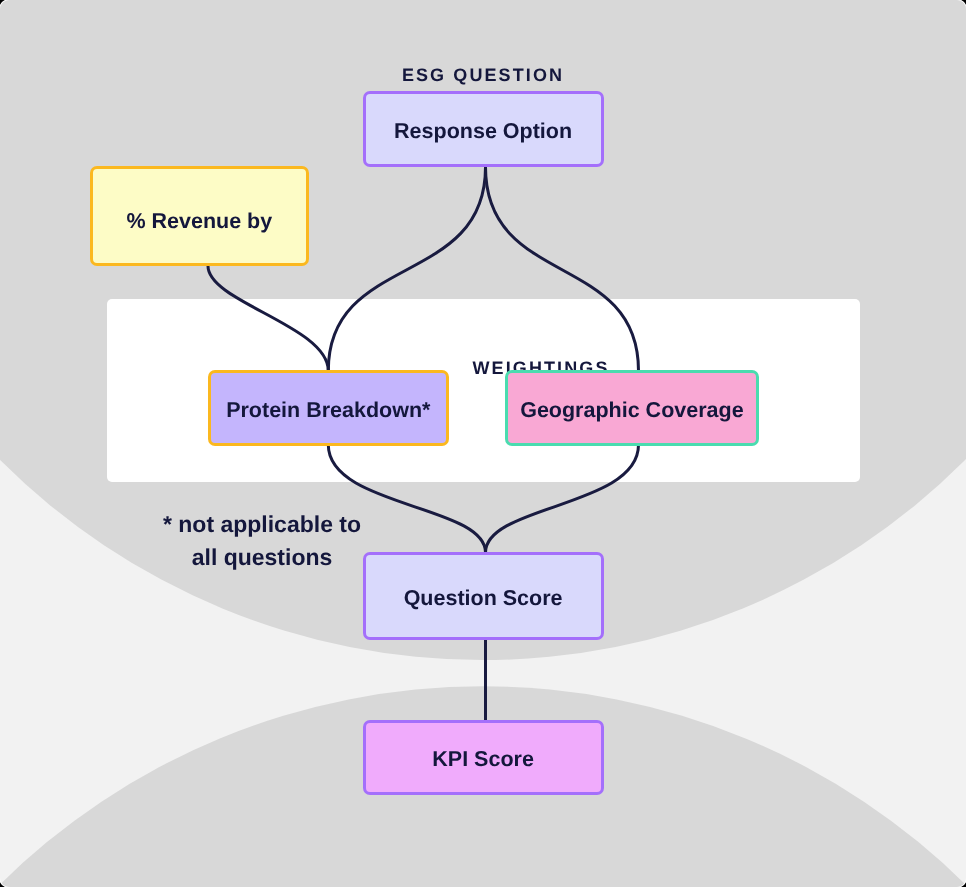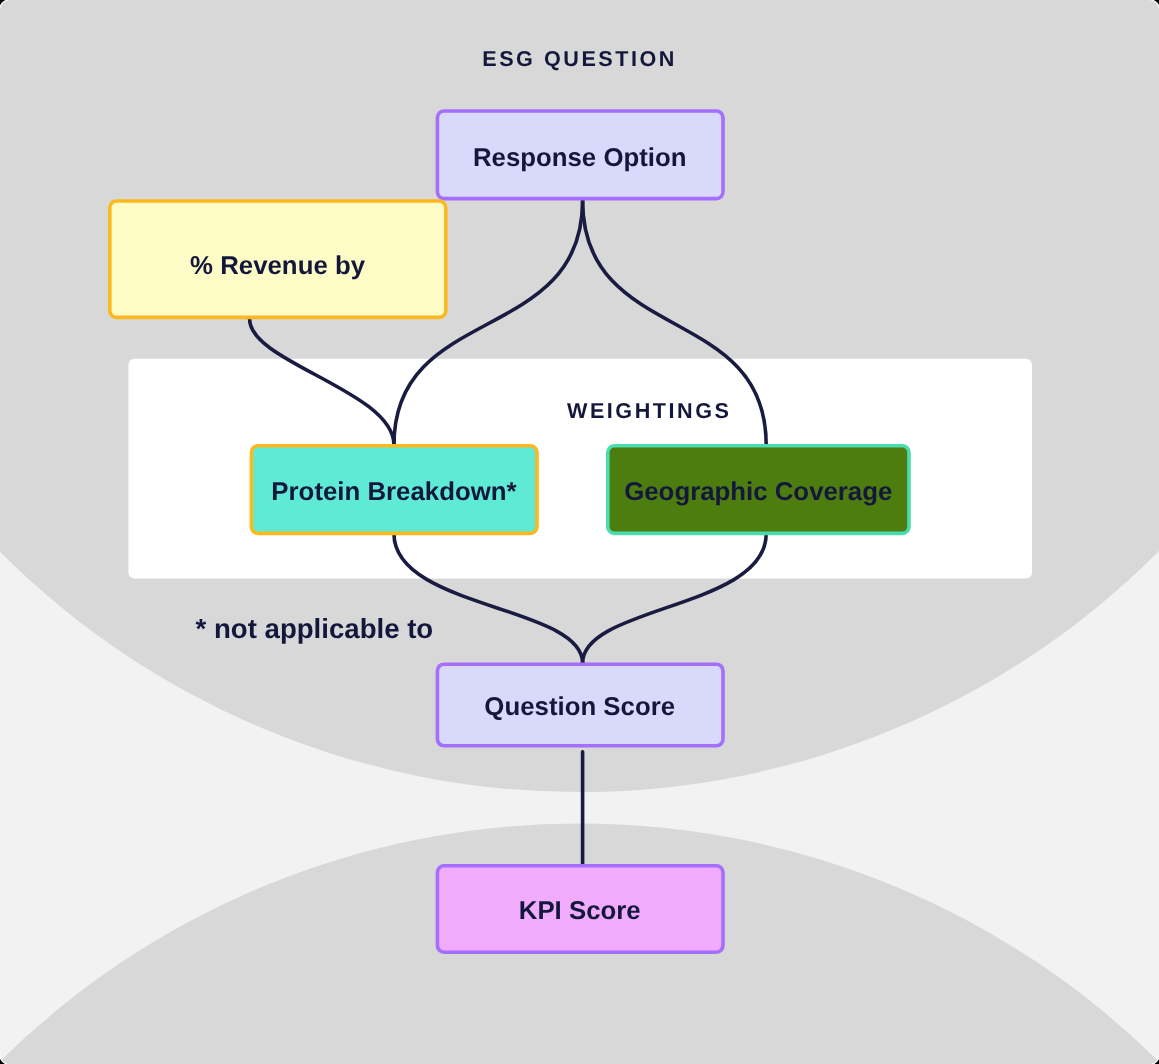"ESG QUESTION" .cap { margin-top: none -> 26px }
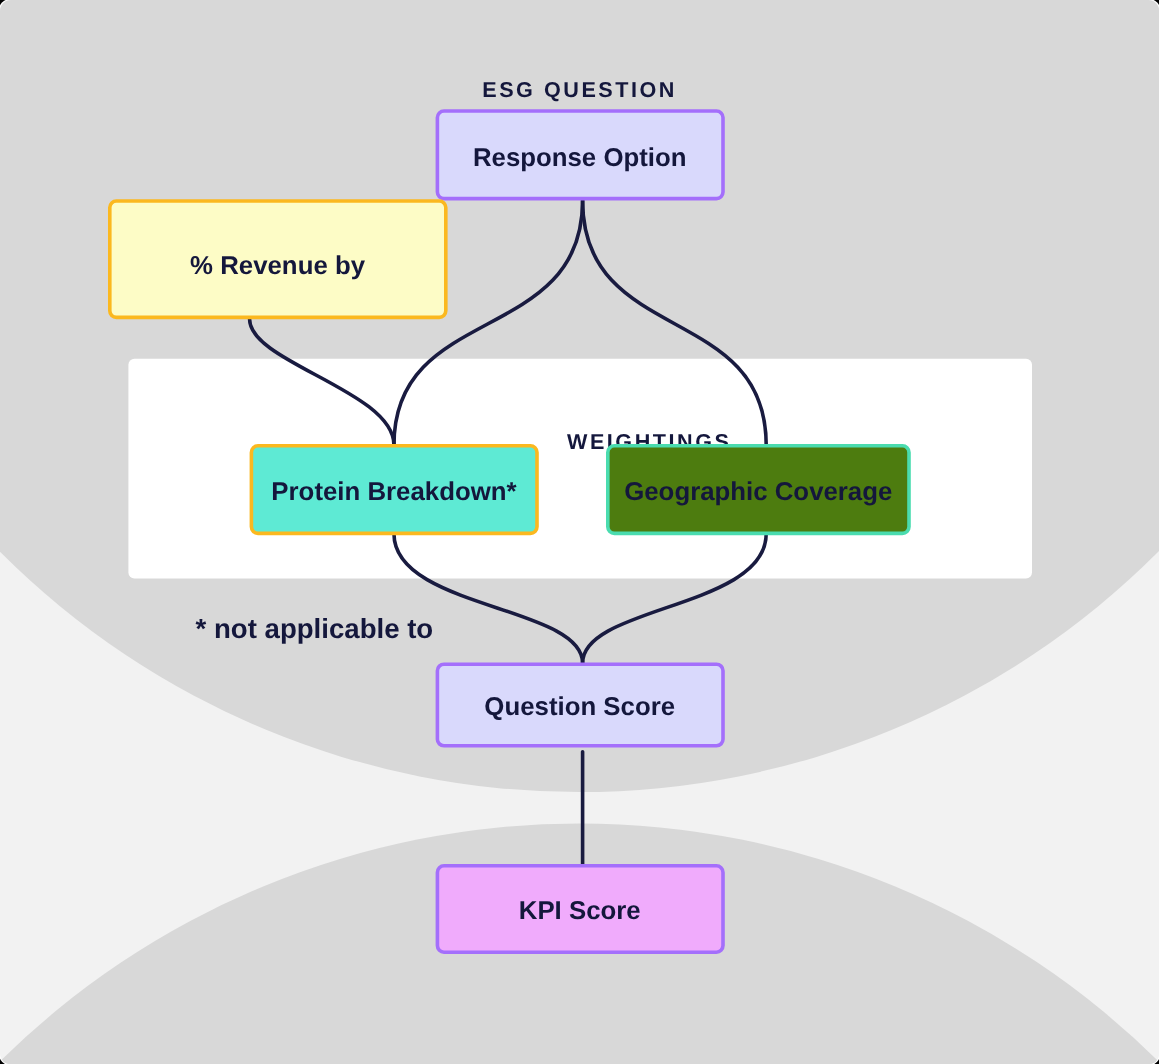"% Revenue by" div.node { width: 283px -> 219px }
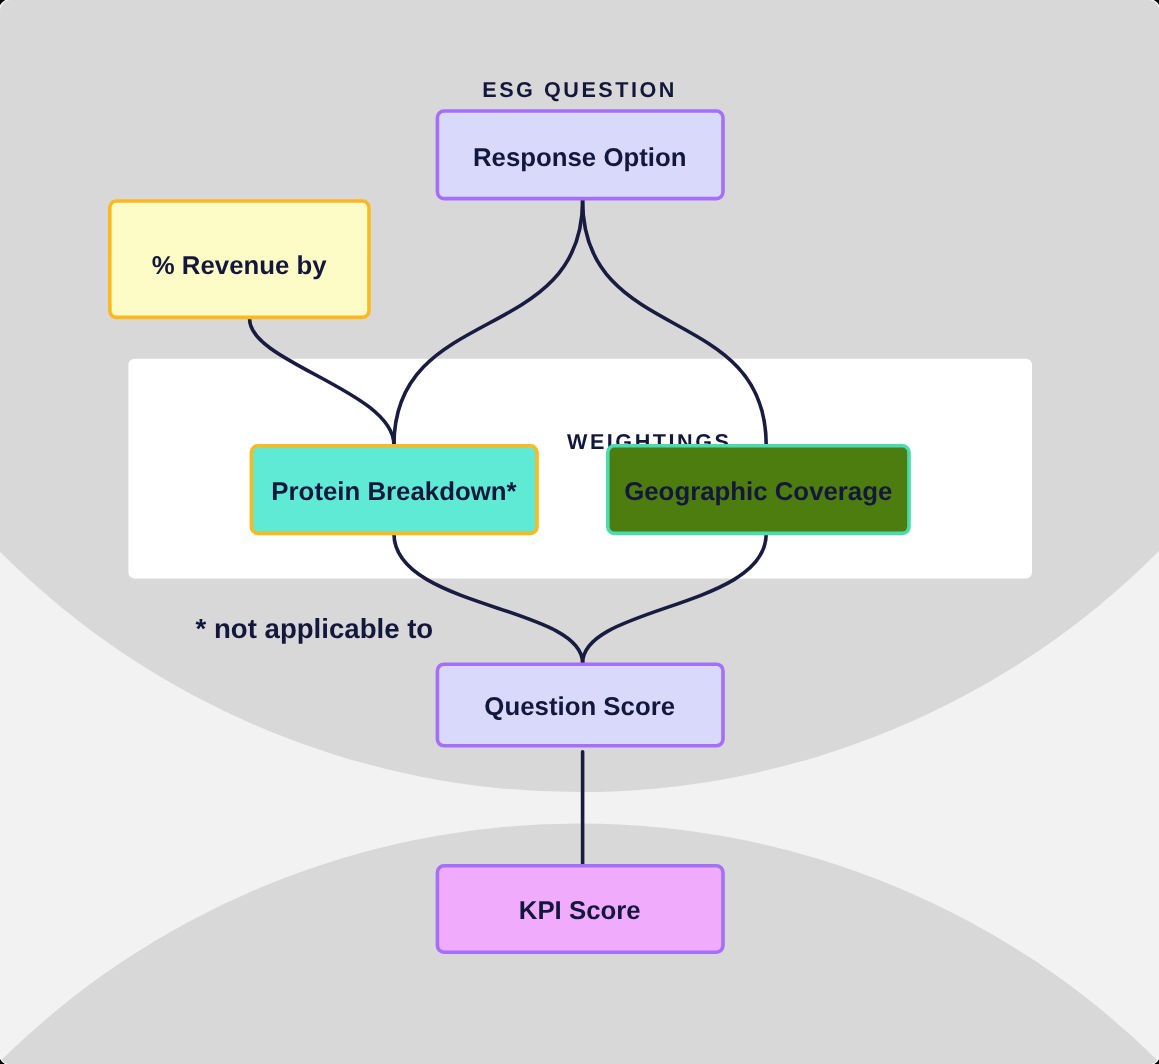"Protein Breakdown*" div.node { background: #5eead4 -> #c4b5fd }
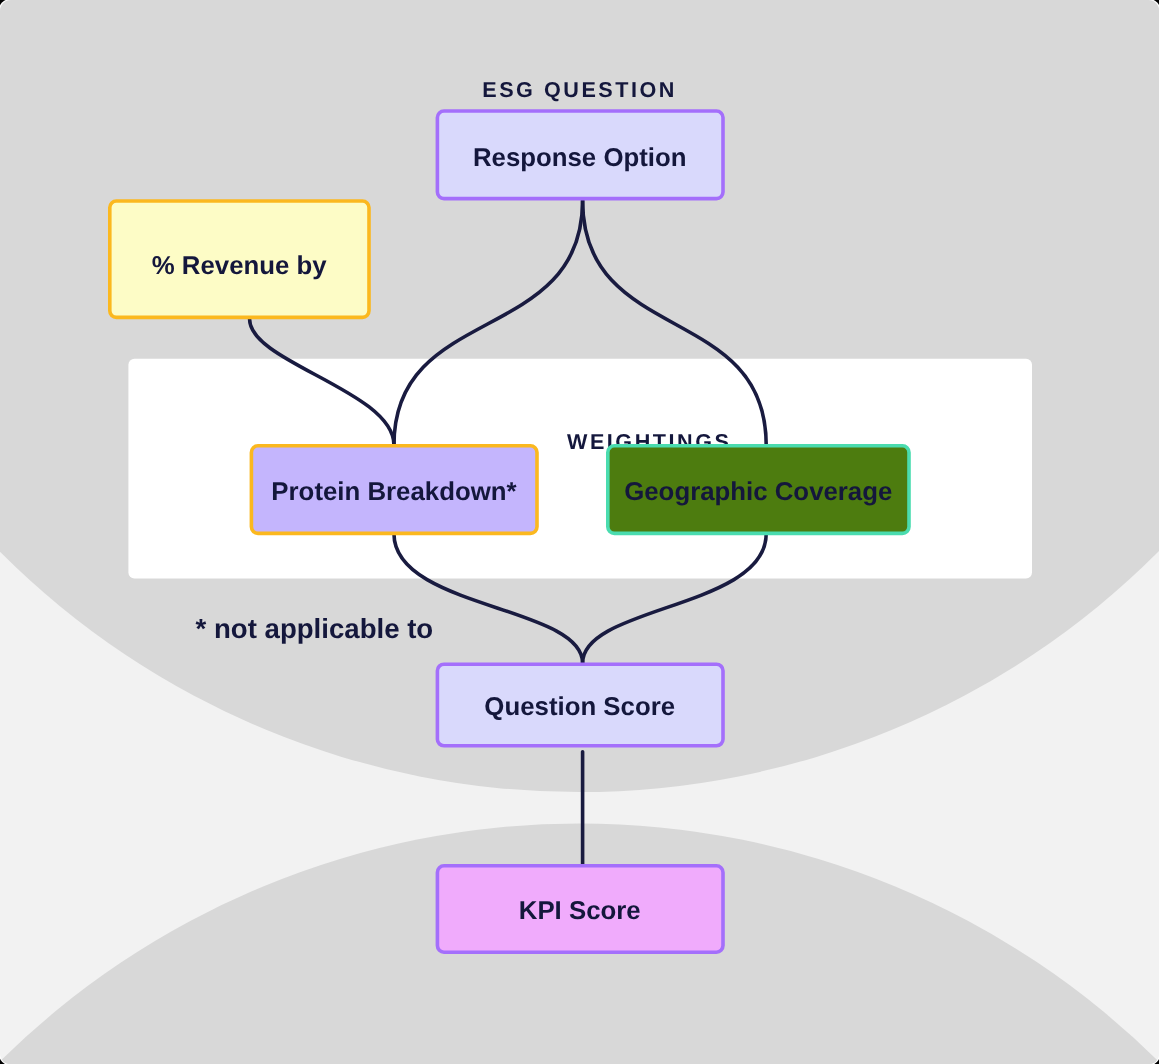"Geographic Coverage" div.node { background: #4d7c0f -> #f9a8d4 }
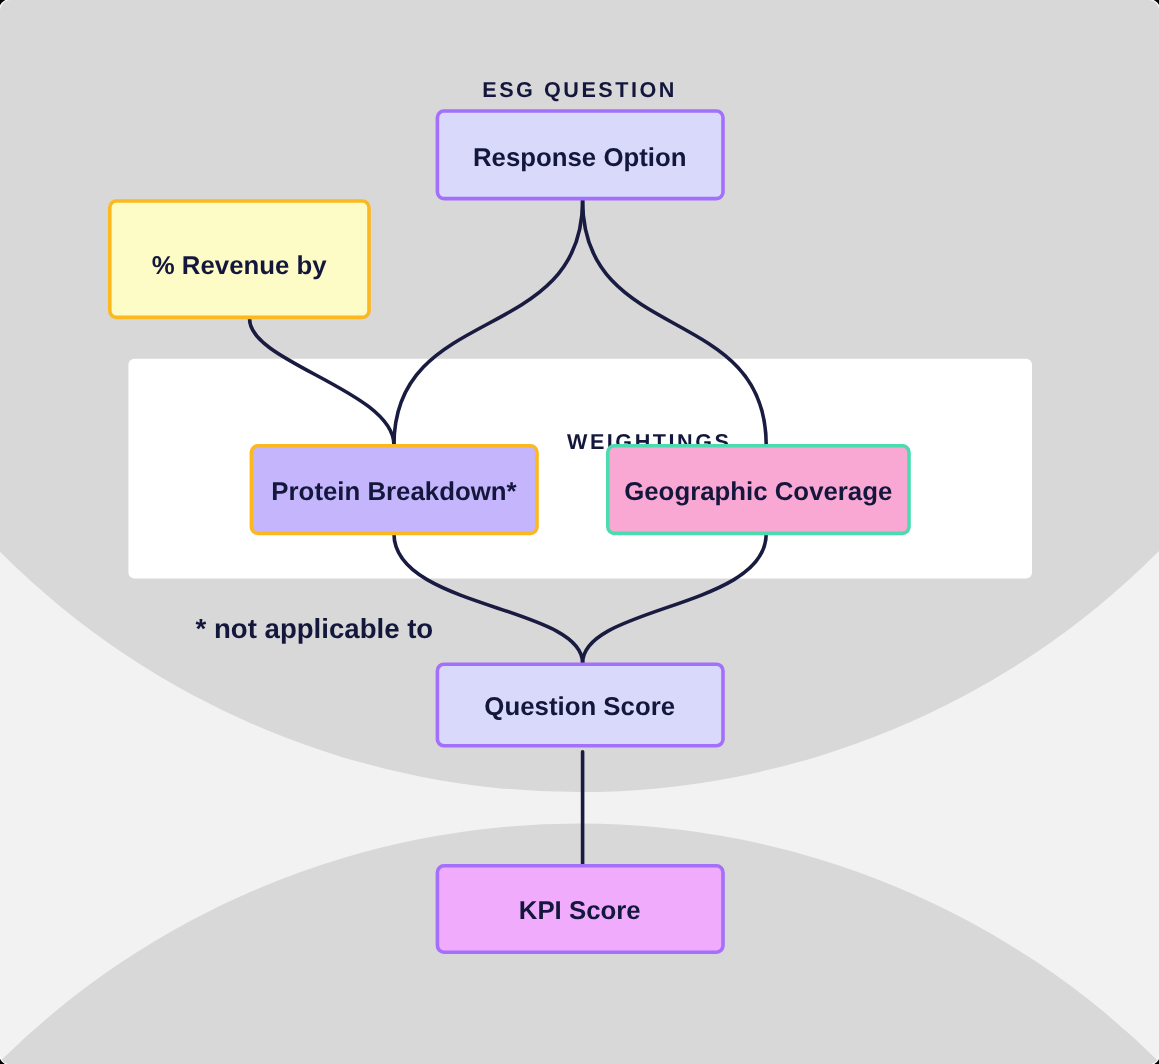"all questions" div { html: none -> <div>all questions</div> }
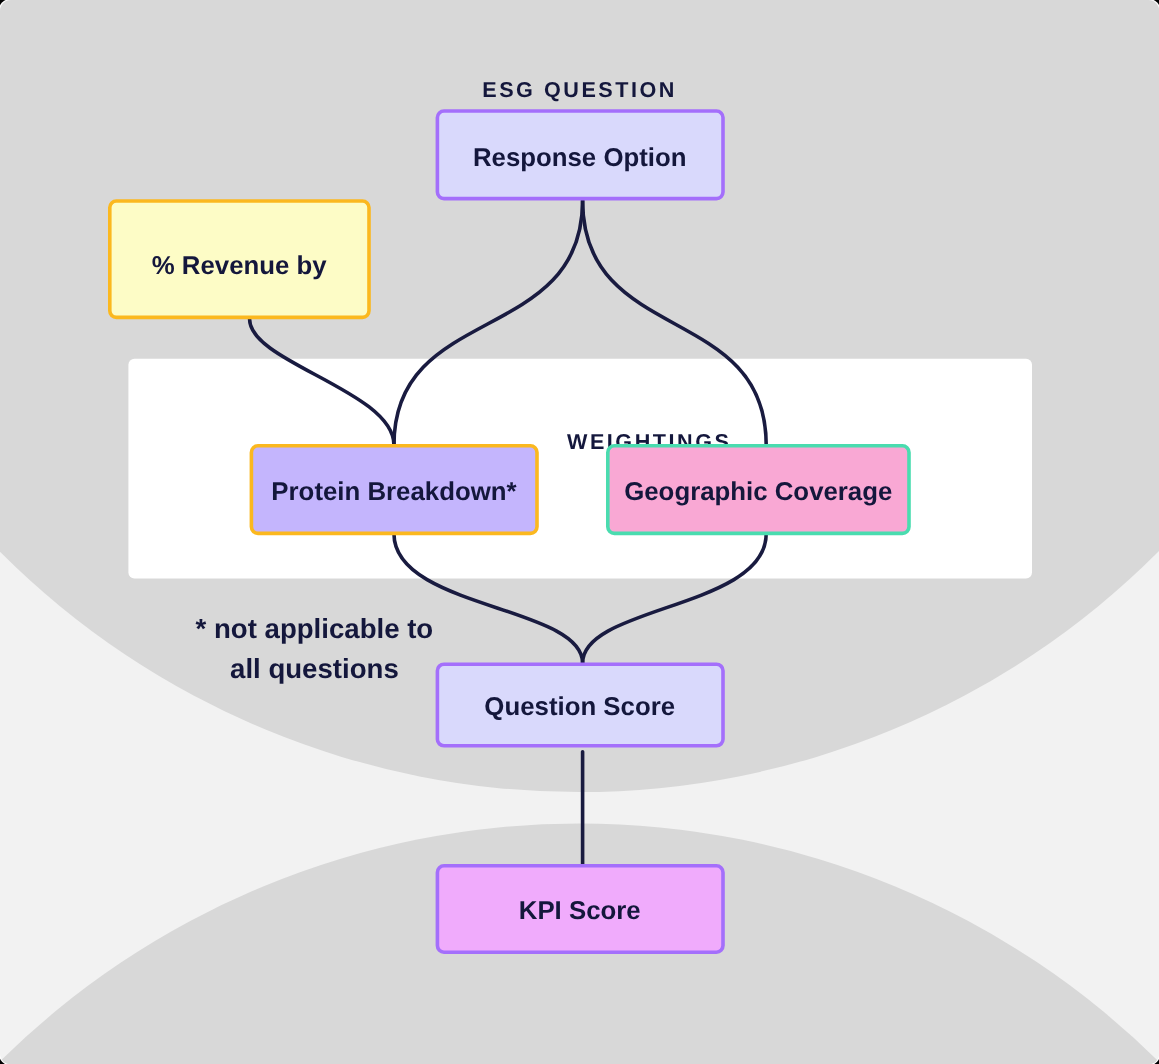"Question Score" div.node { height: 71px -> 88px }
